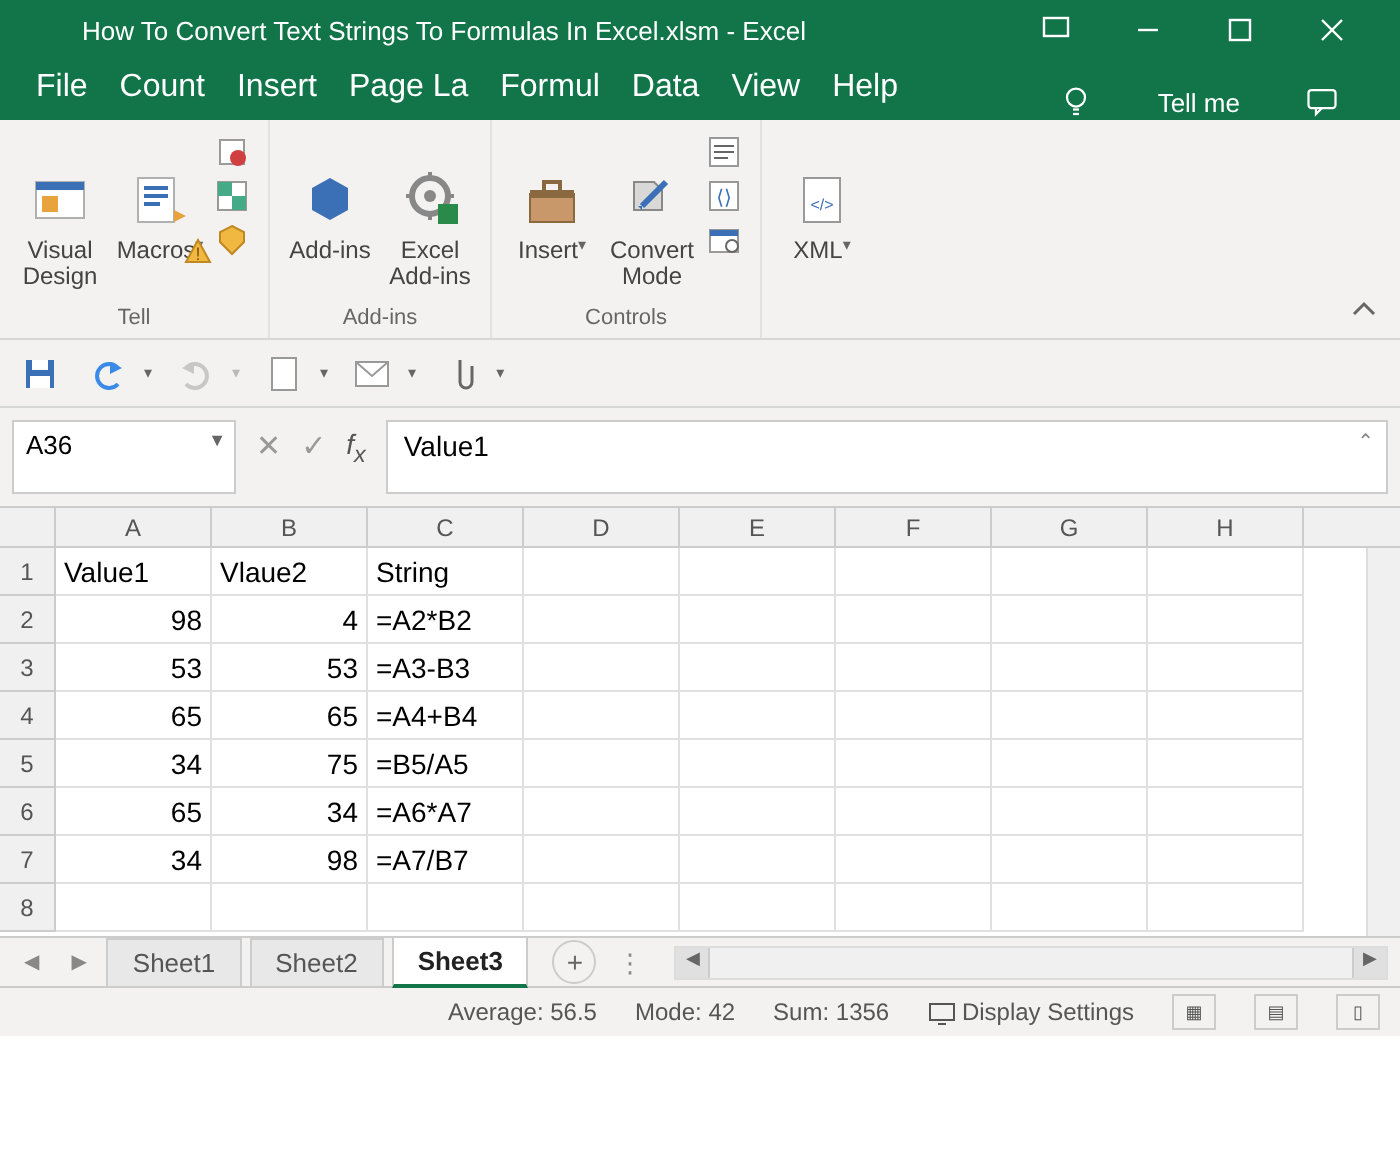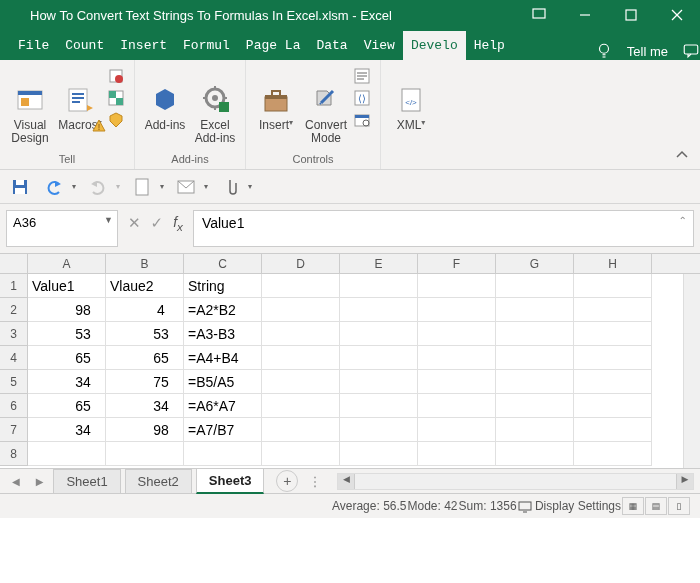"How To Convert Text Strings" .titlebar { padding: 0 0 -> 0 11px }
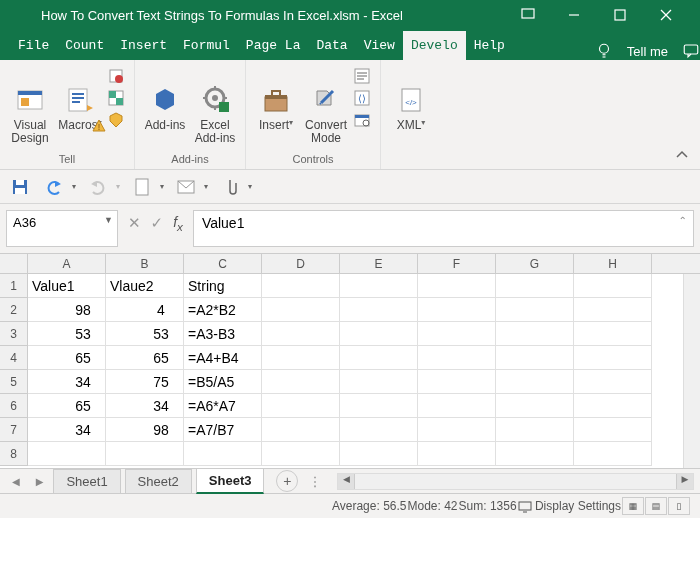"File" .ribbon-tabs .tab { font-family: Liberation Mono, monospace -> none; font-size: 13px -> 16px }
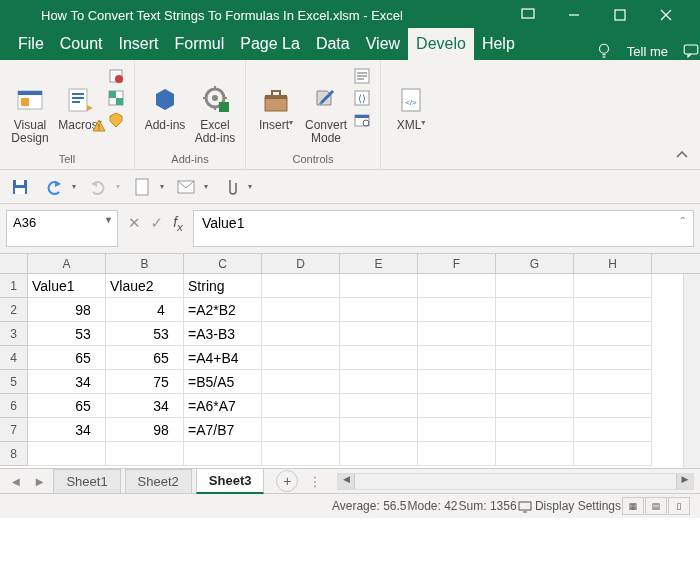"Formul" div.tab { order: before "Page La" -> after "Page La" }
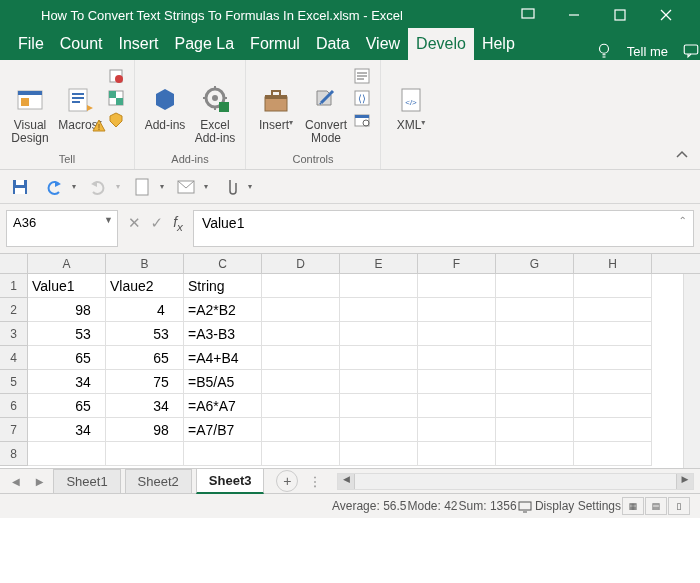"Develo" div.tab { html: <div>Develo</div> -> none }
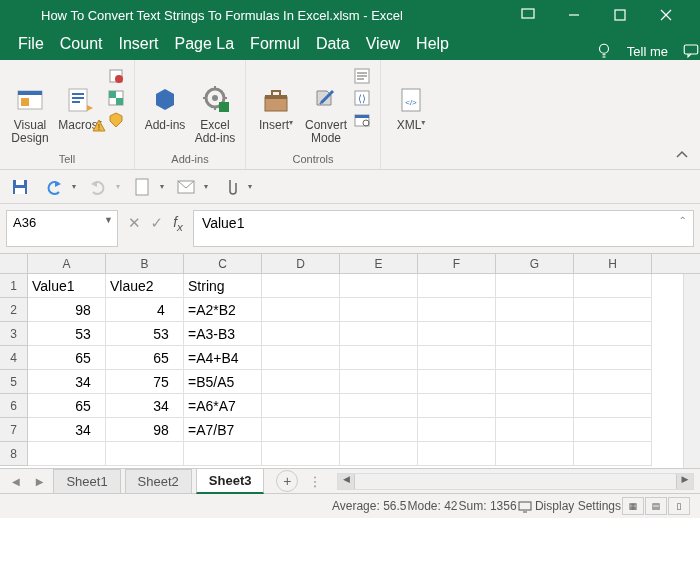"Tell me" .ribbon-tabs .right-icons { gap: 14px -> 32px; padding-right: 0 -> 30px }
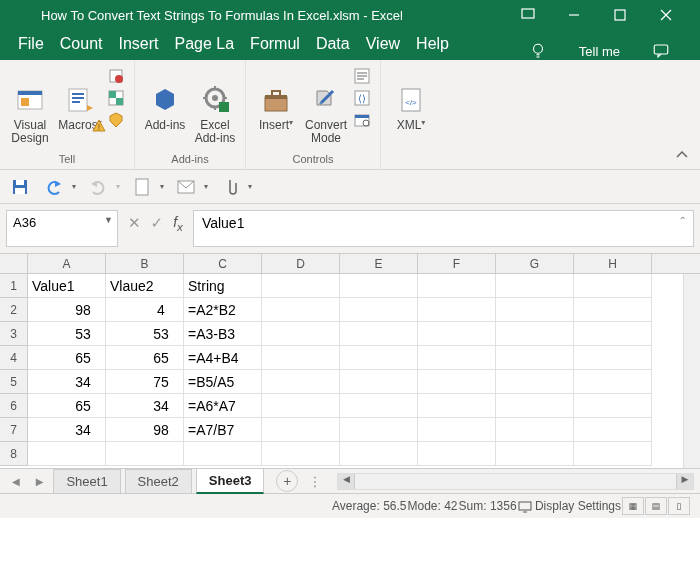"98" .cell.num { text-align: center -> right }
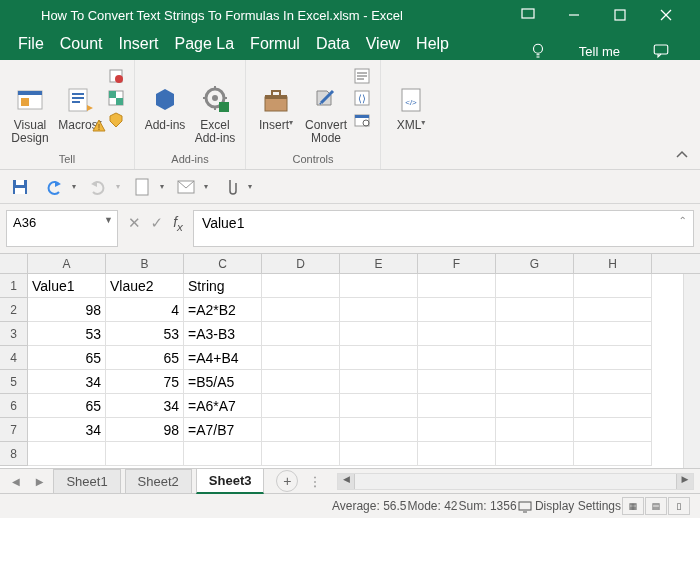"Average: 56.5" .status { gap: 1px -> 19px }
